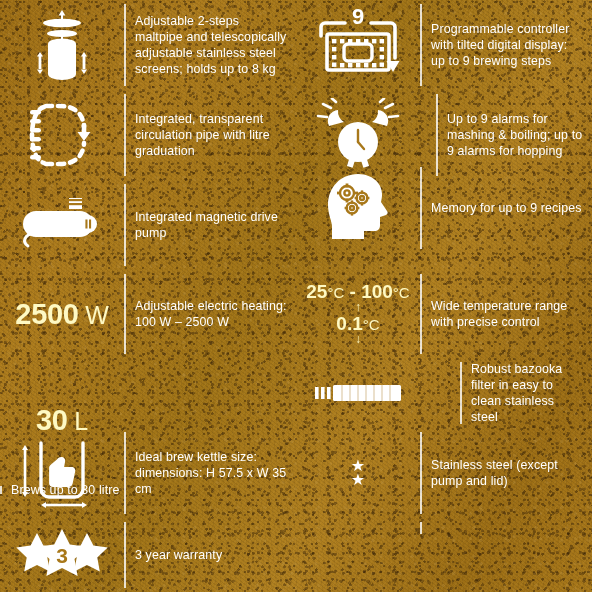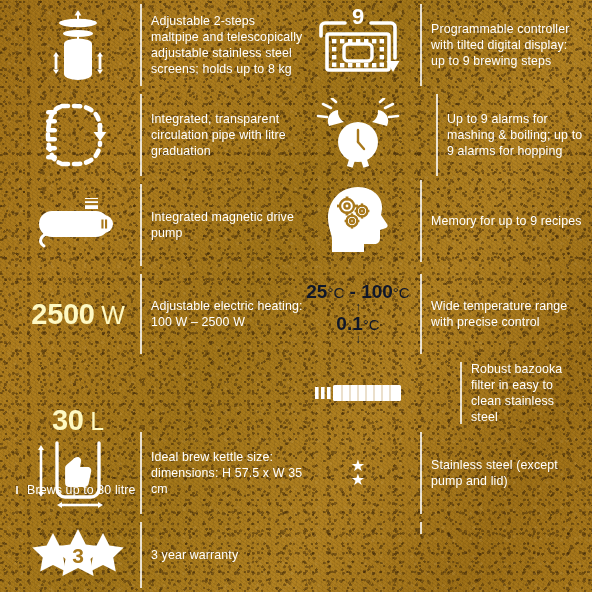"Adjustable 2-steps maltpipe and" .column.left { left: 16px -> 0 }
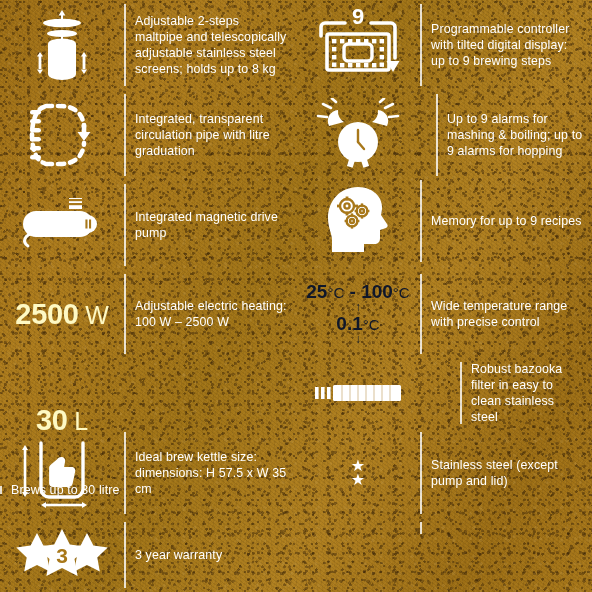"Memory for up to 9" div.row { top: 176px -> 163px }
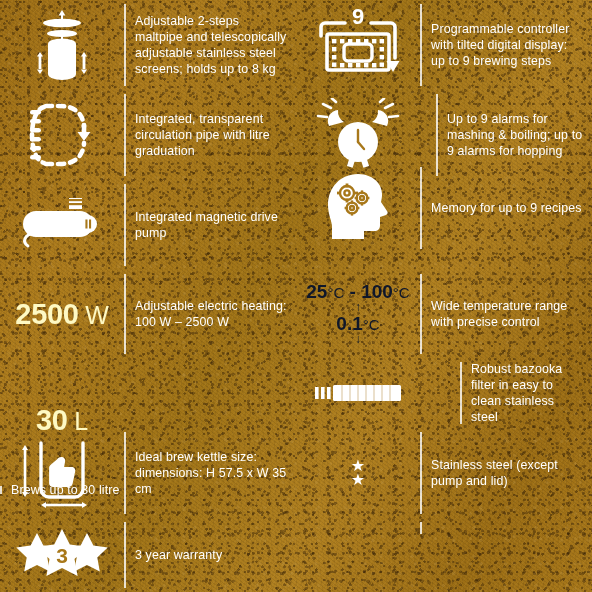"25°C - 100°C" .temp-block { color: #0f172a -> #fef9c3 }
